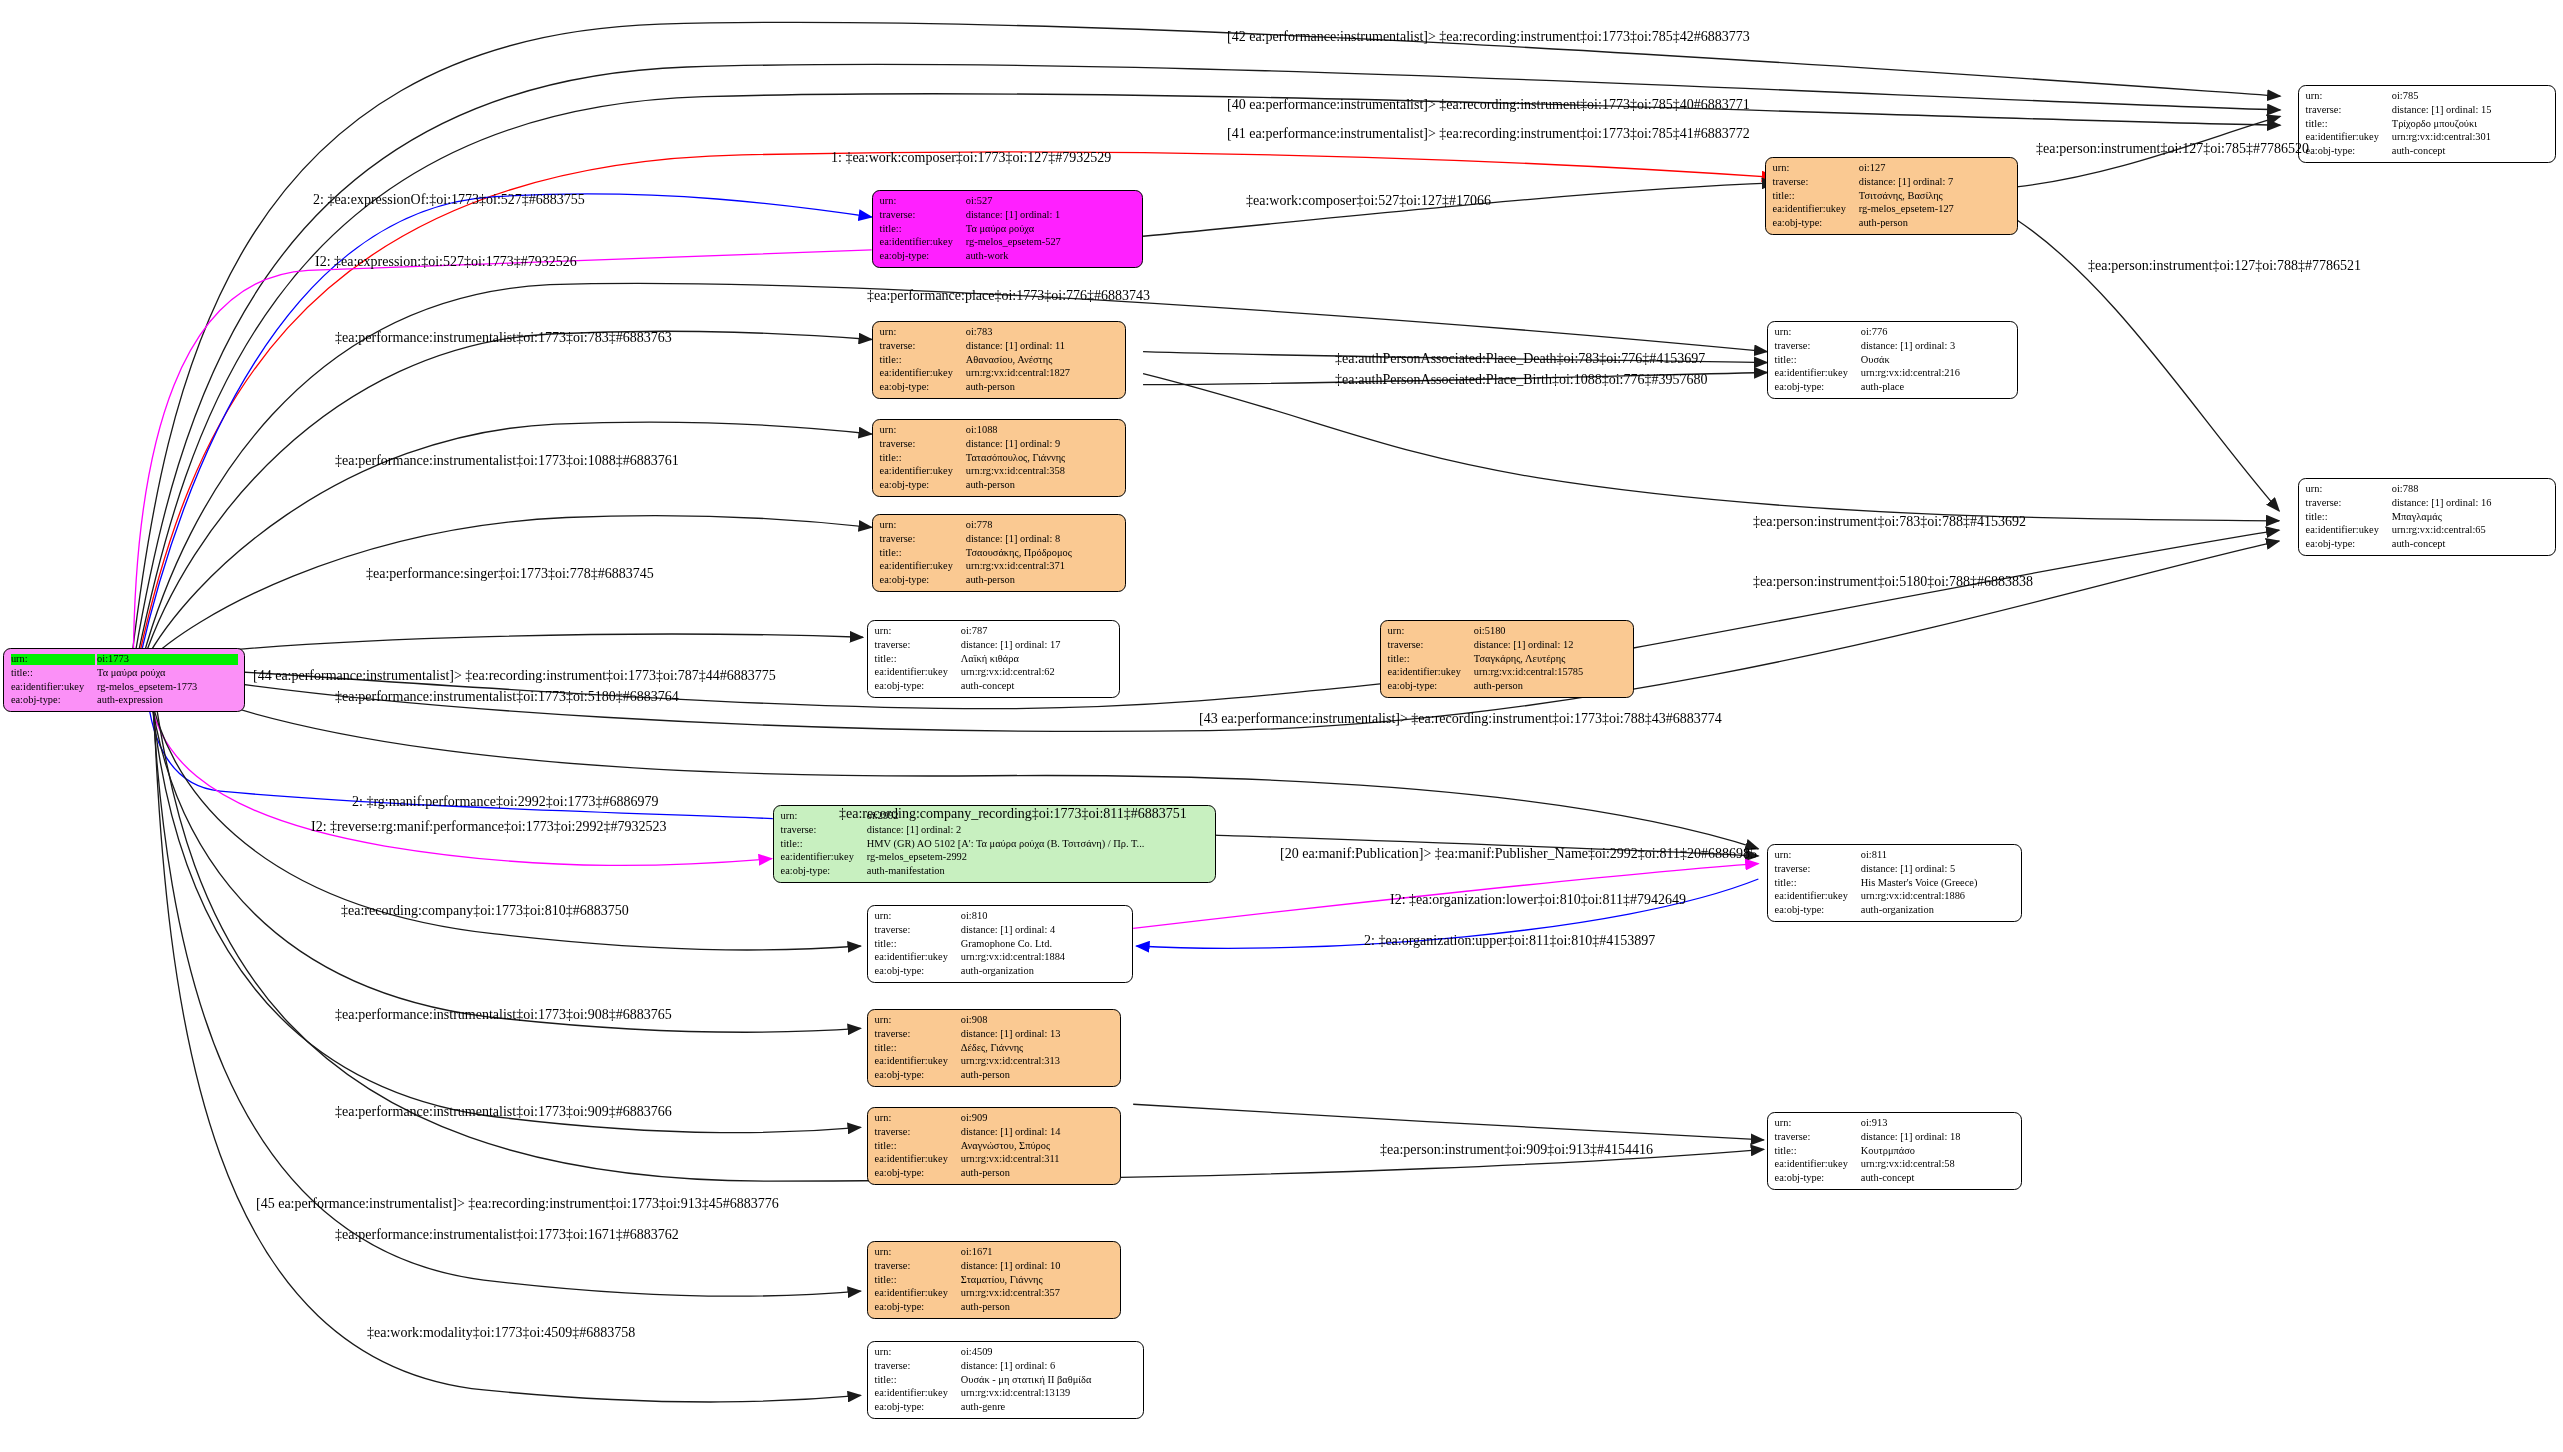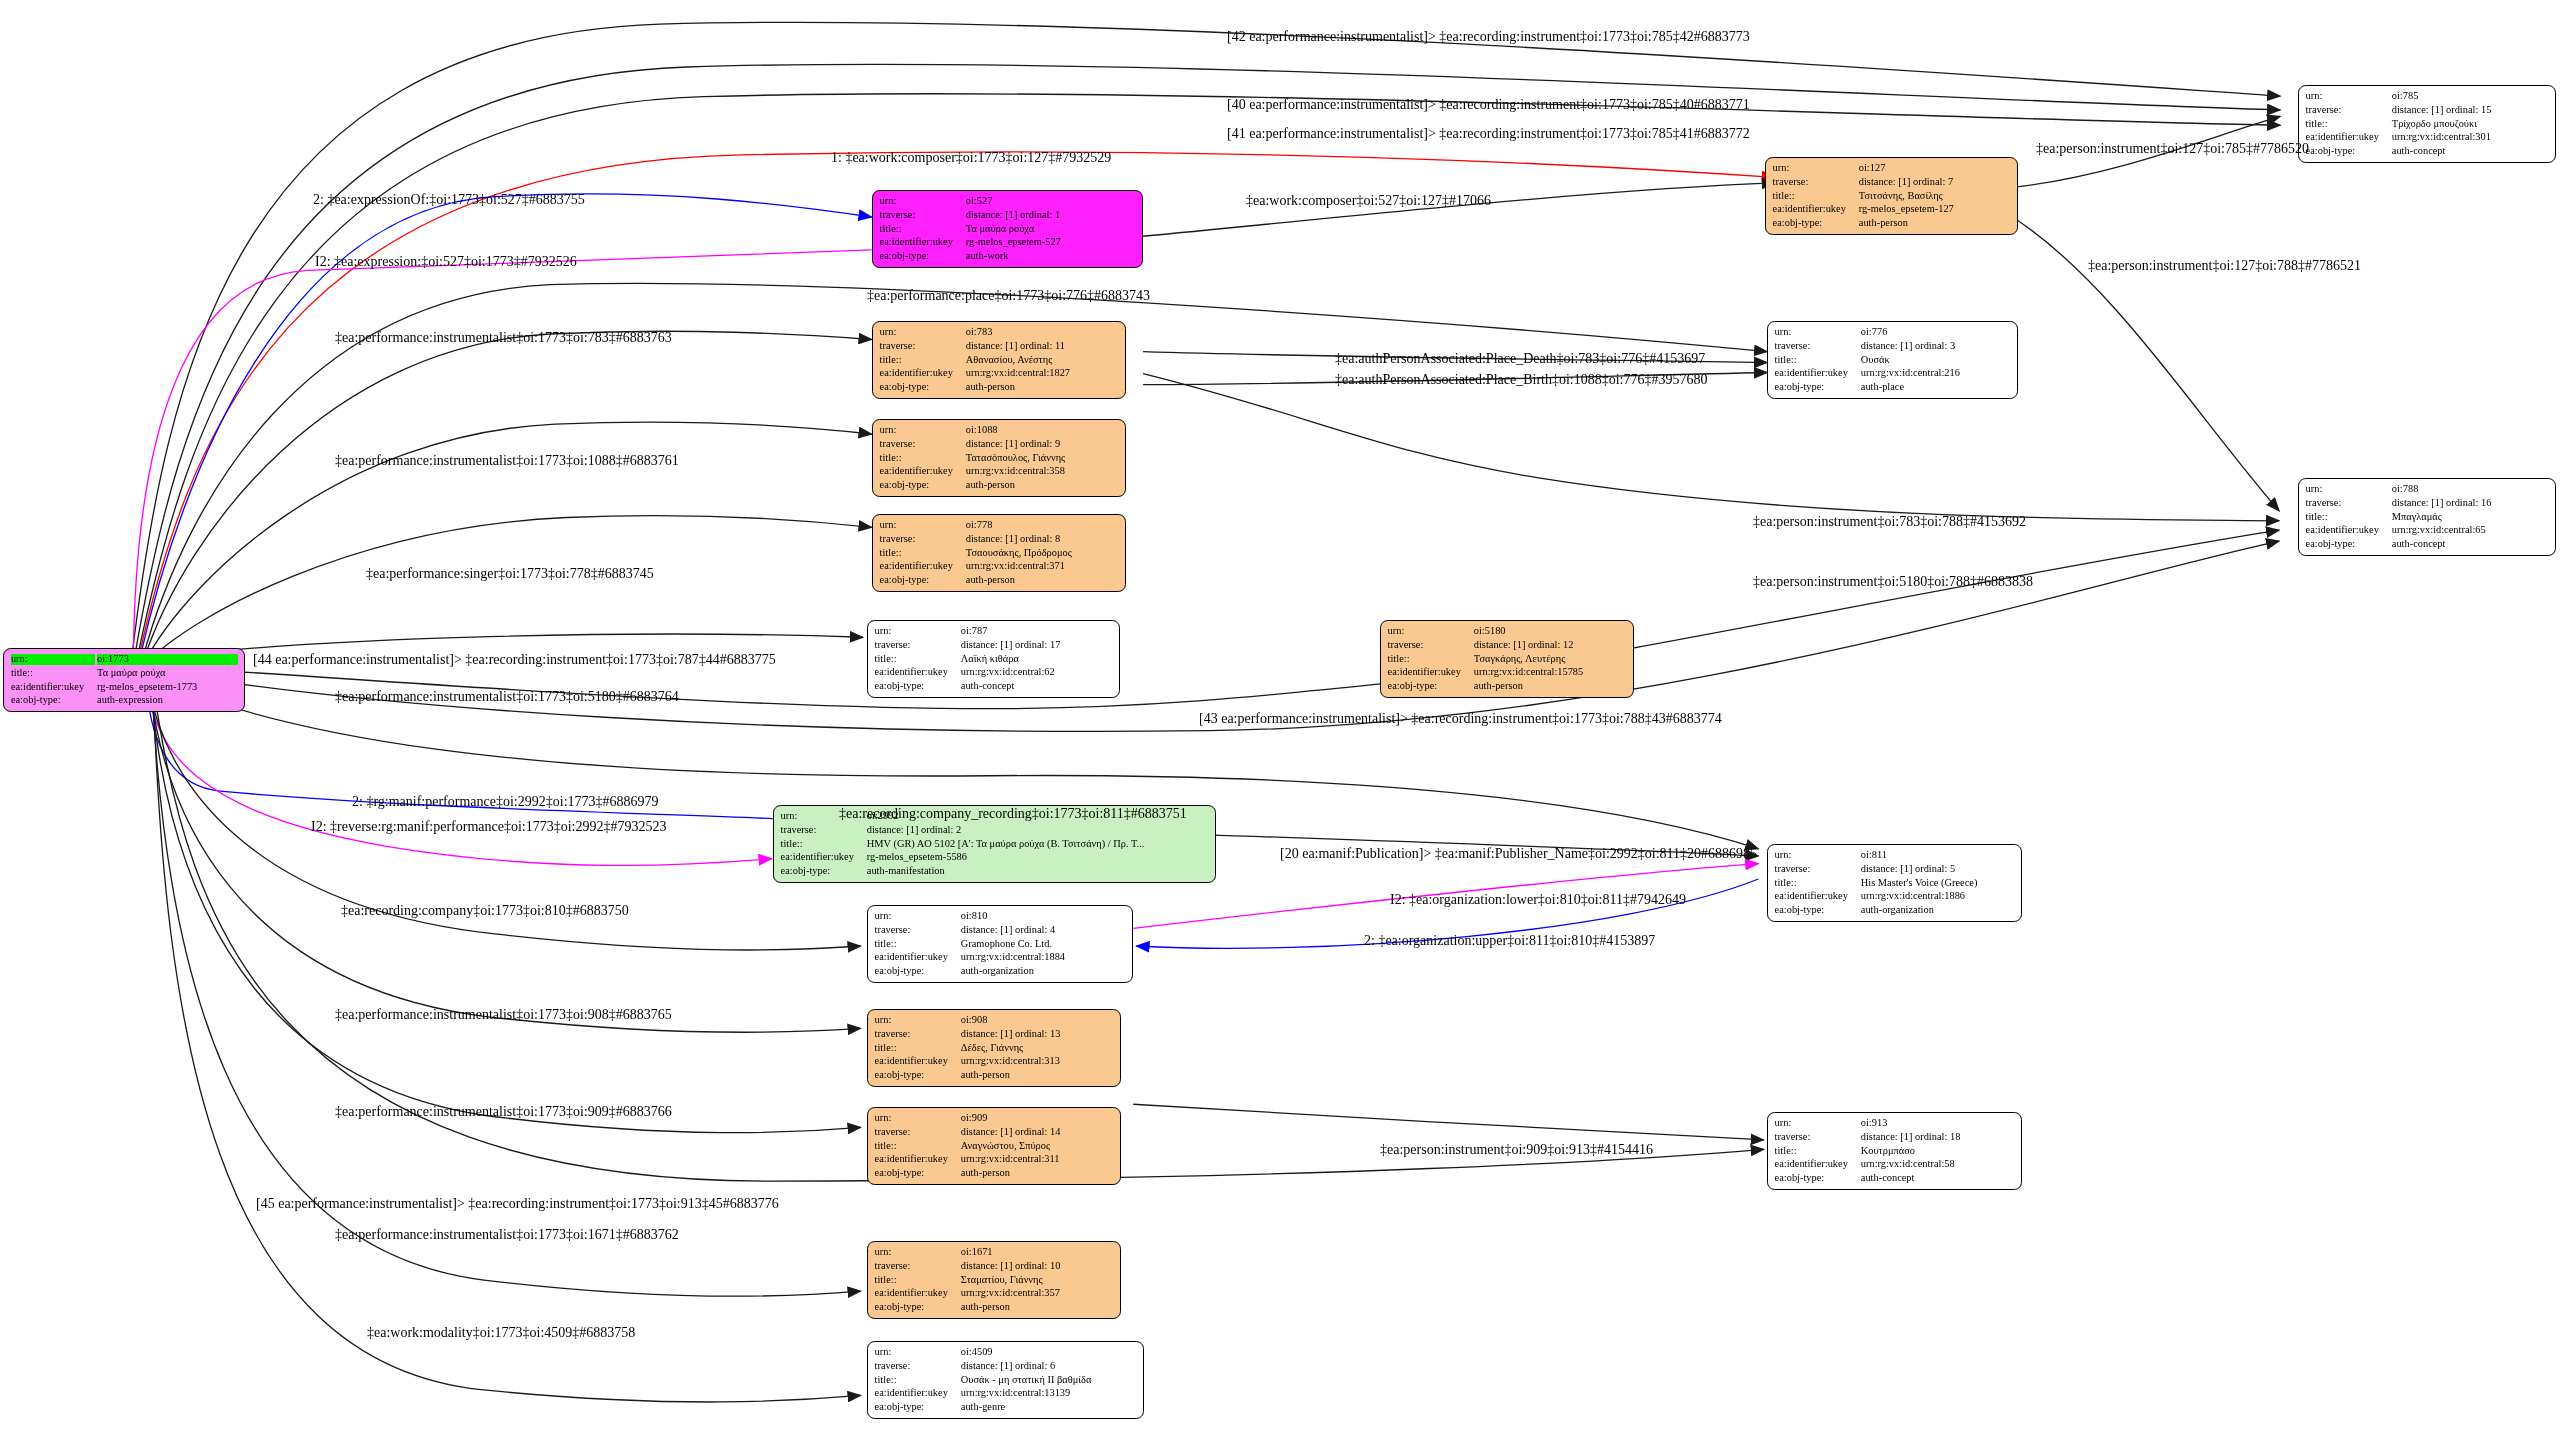"[44 ea:performance:instrumentalist]>" div.elabel { top: 653px -> 669px }
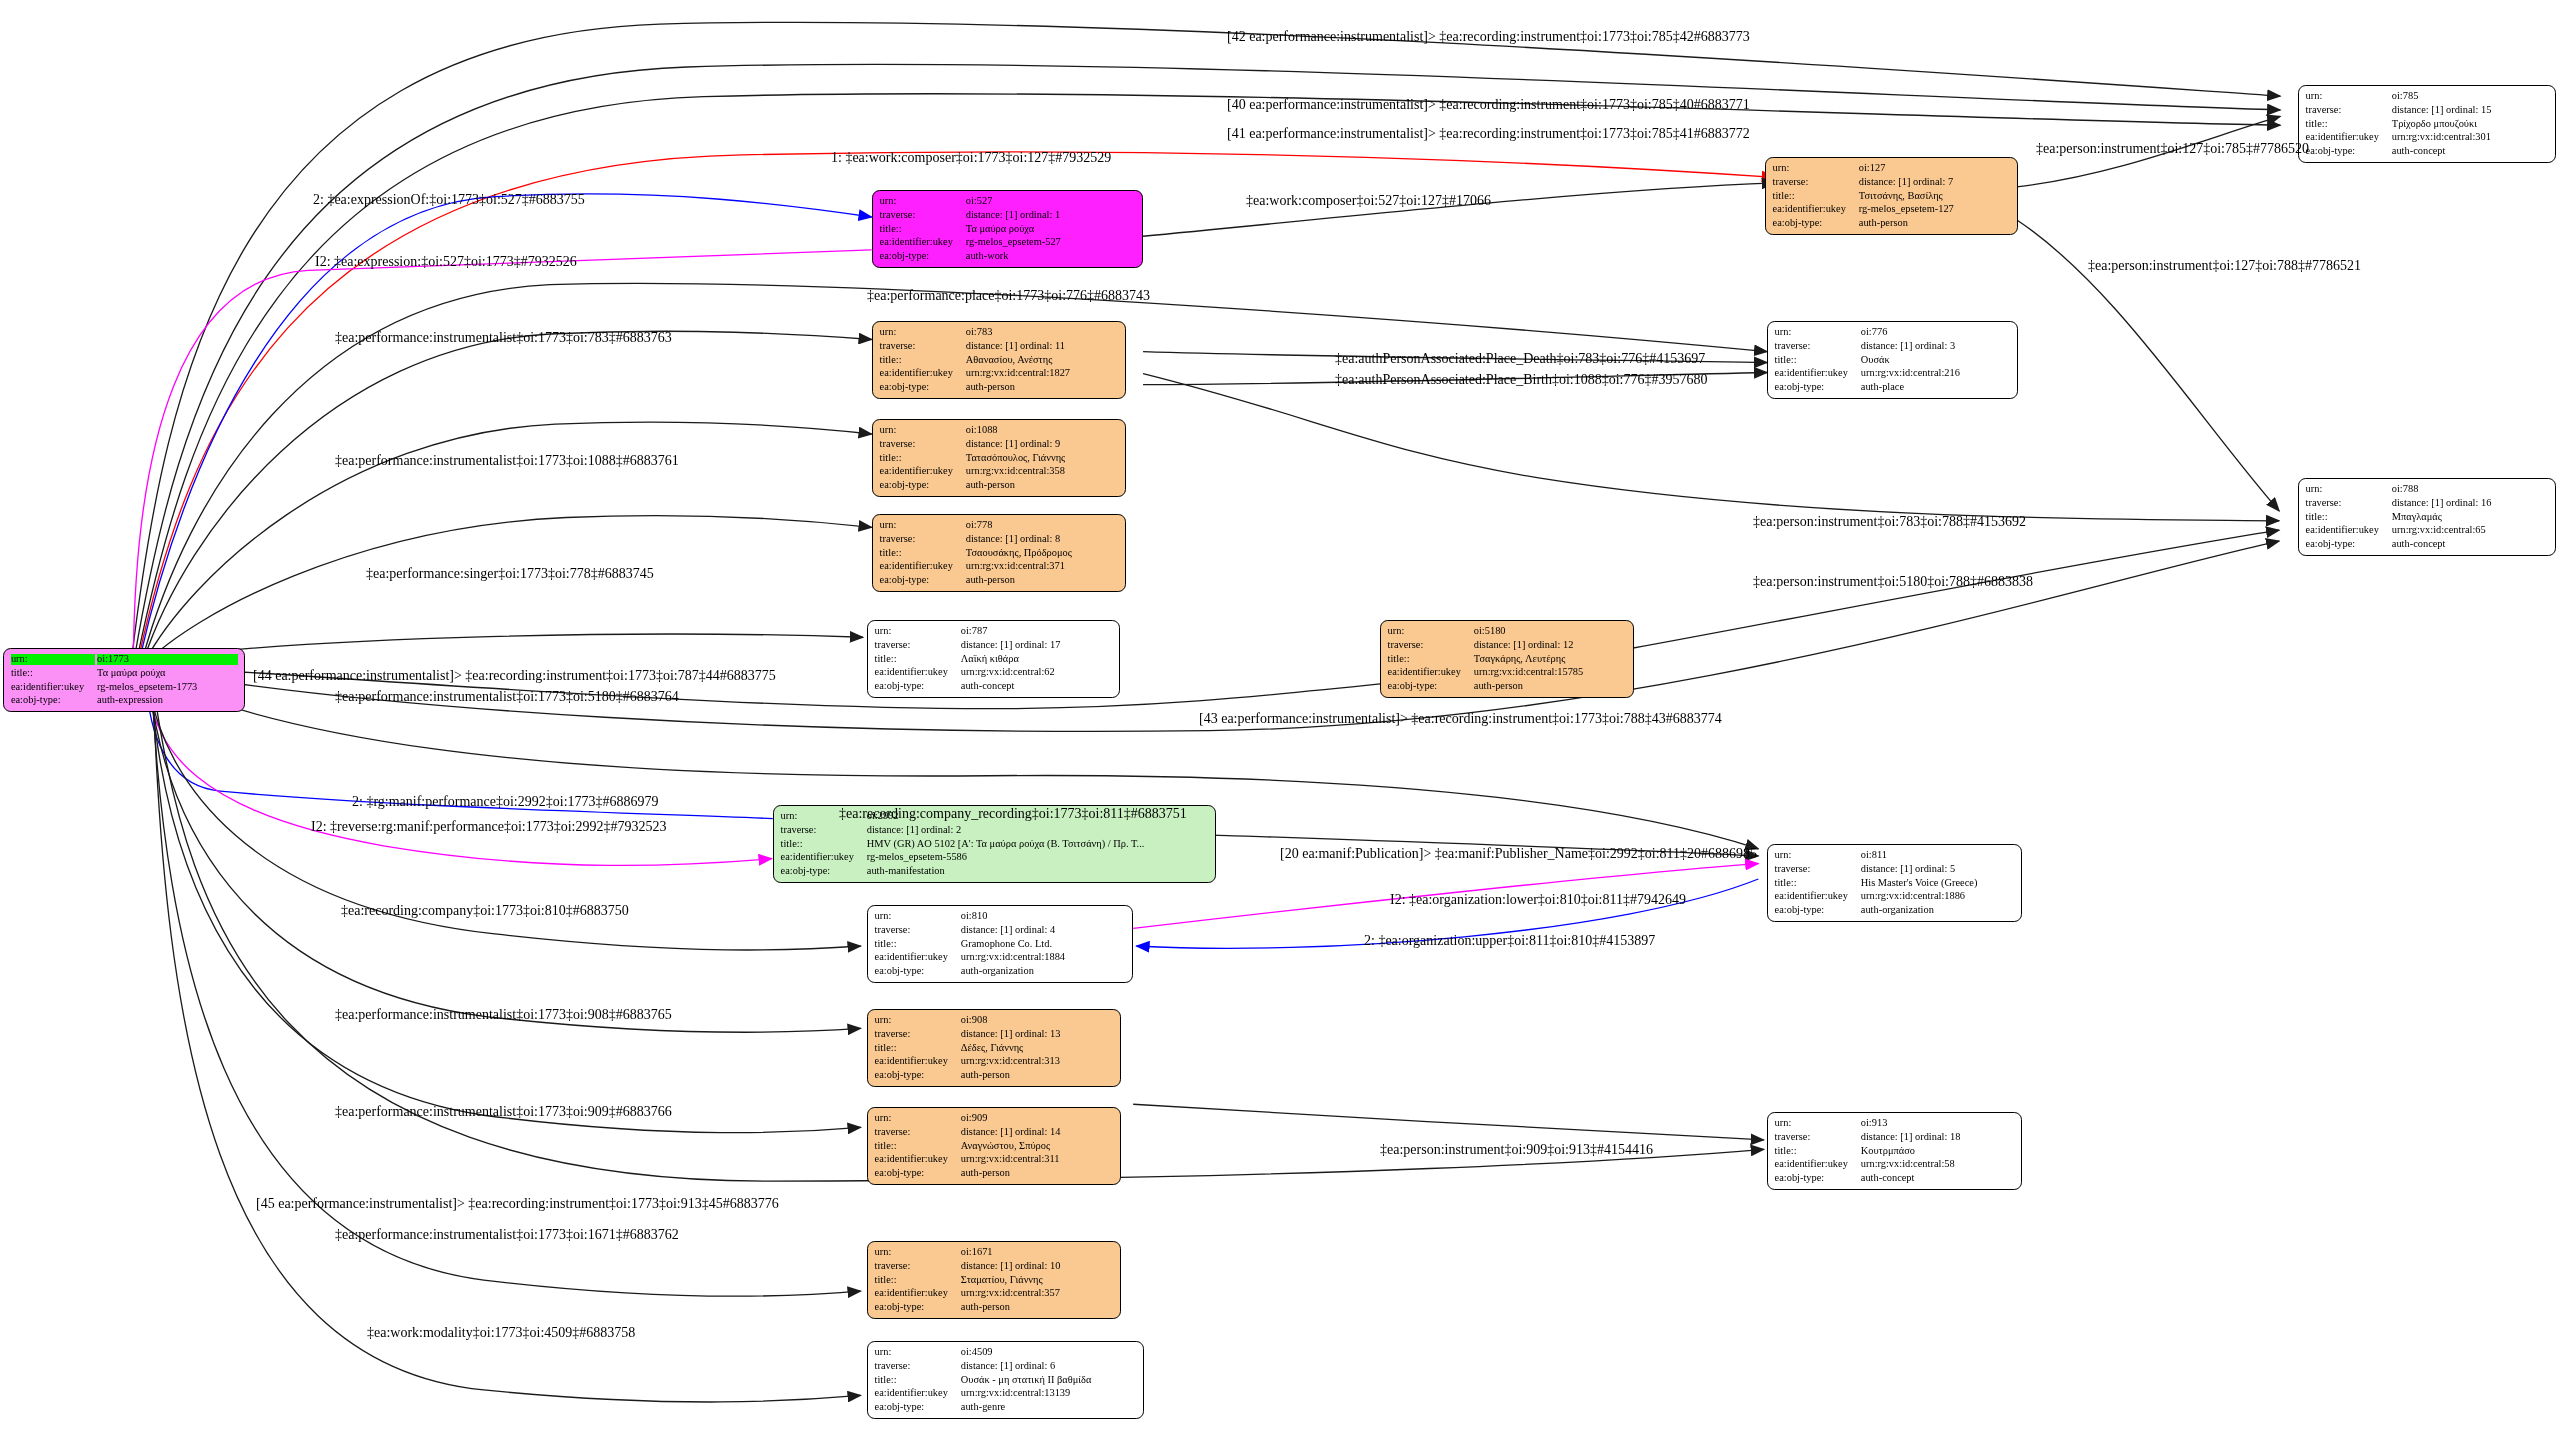"rg-melos_epsetem-5586" td.v { text: epsetem-5586 -> epsetem-2992 }
